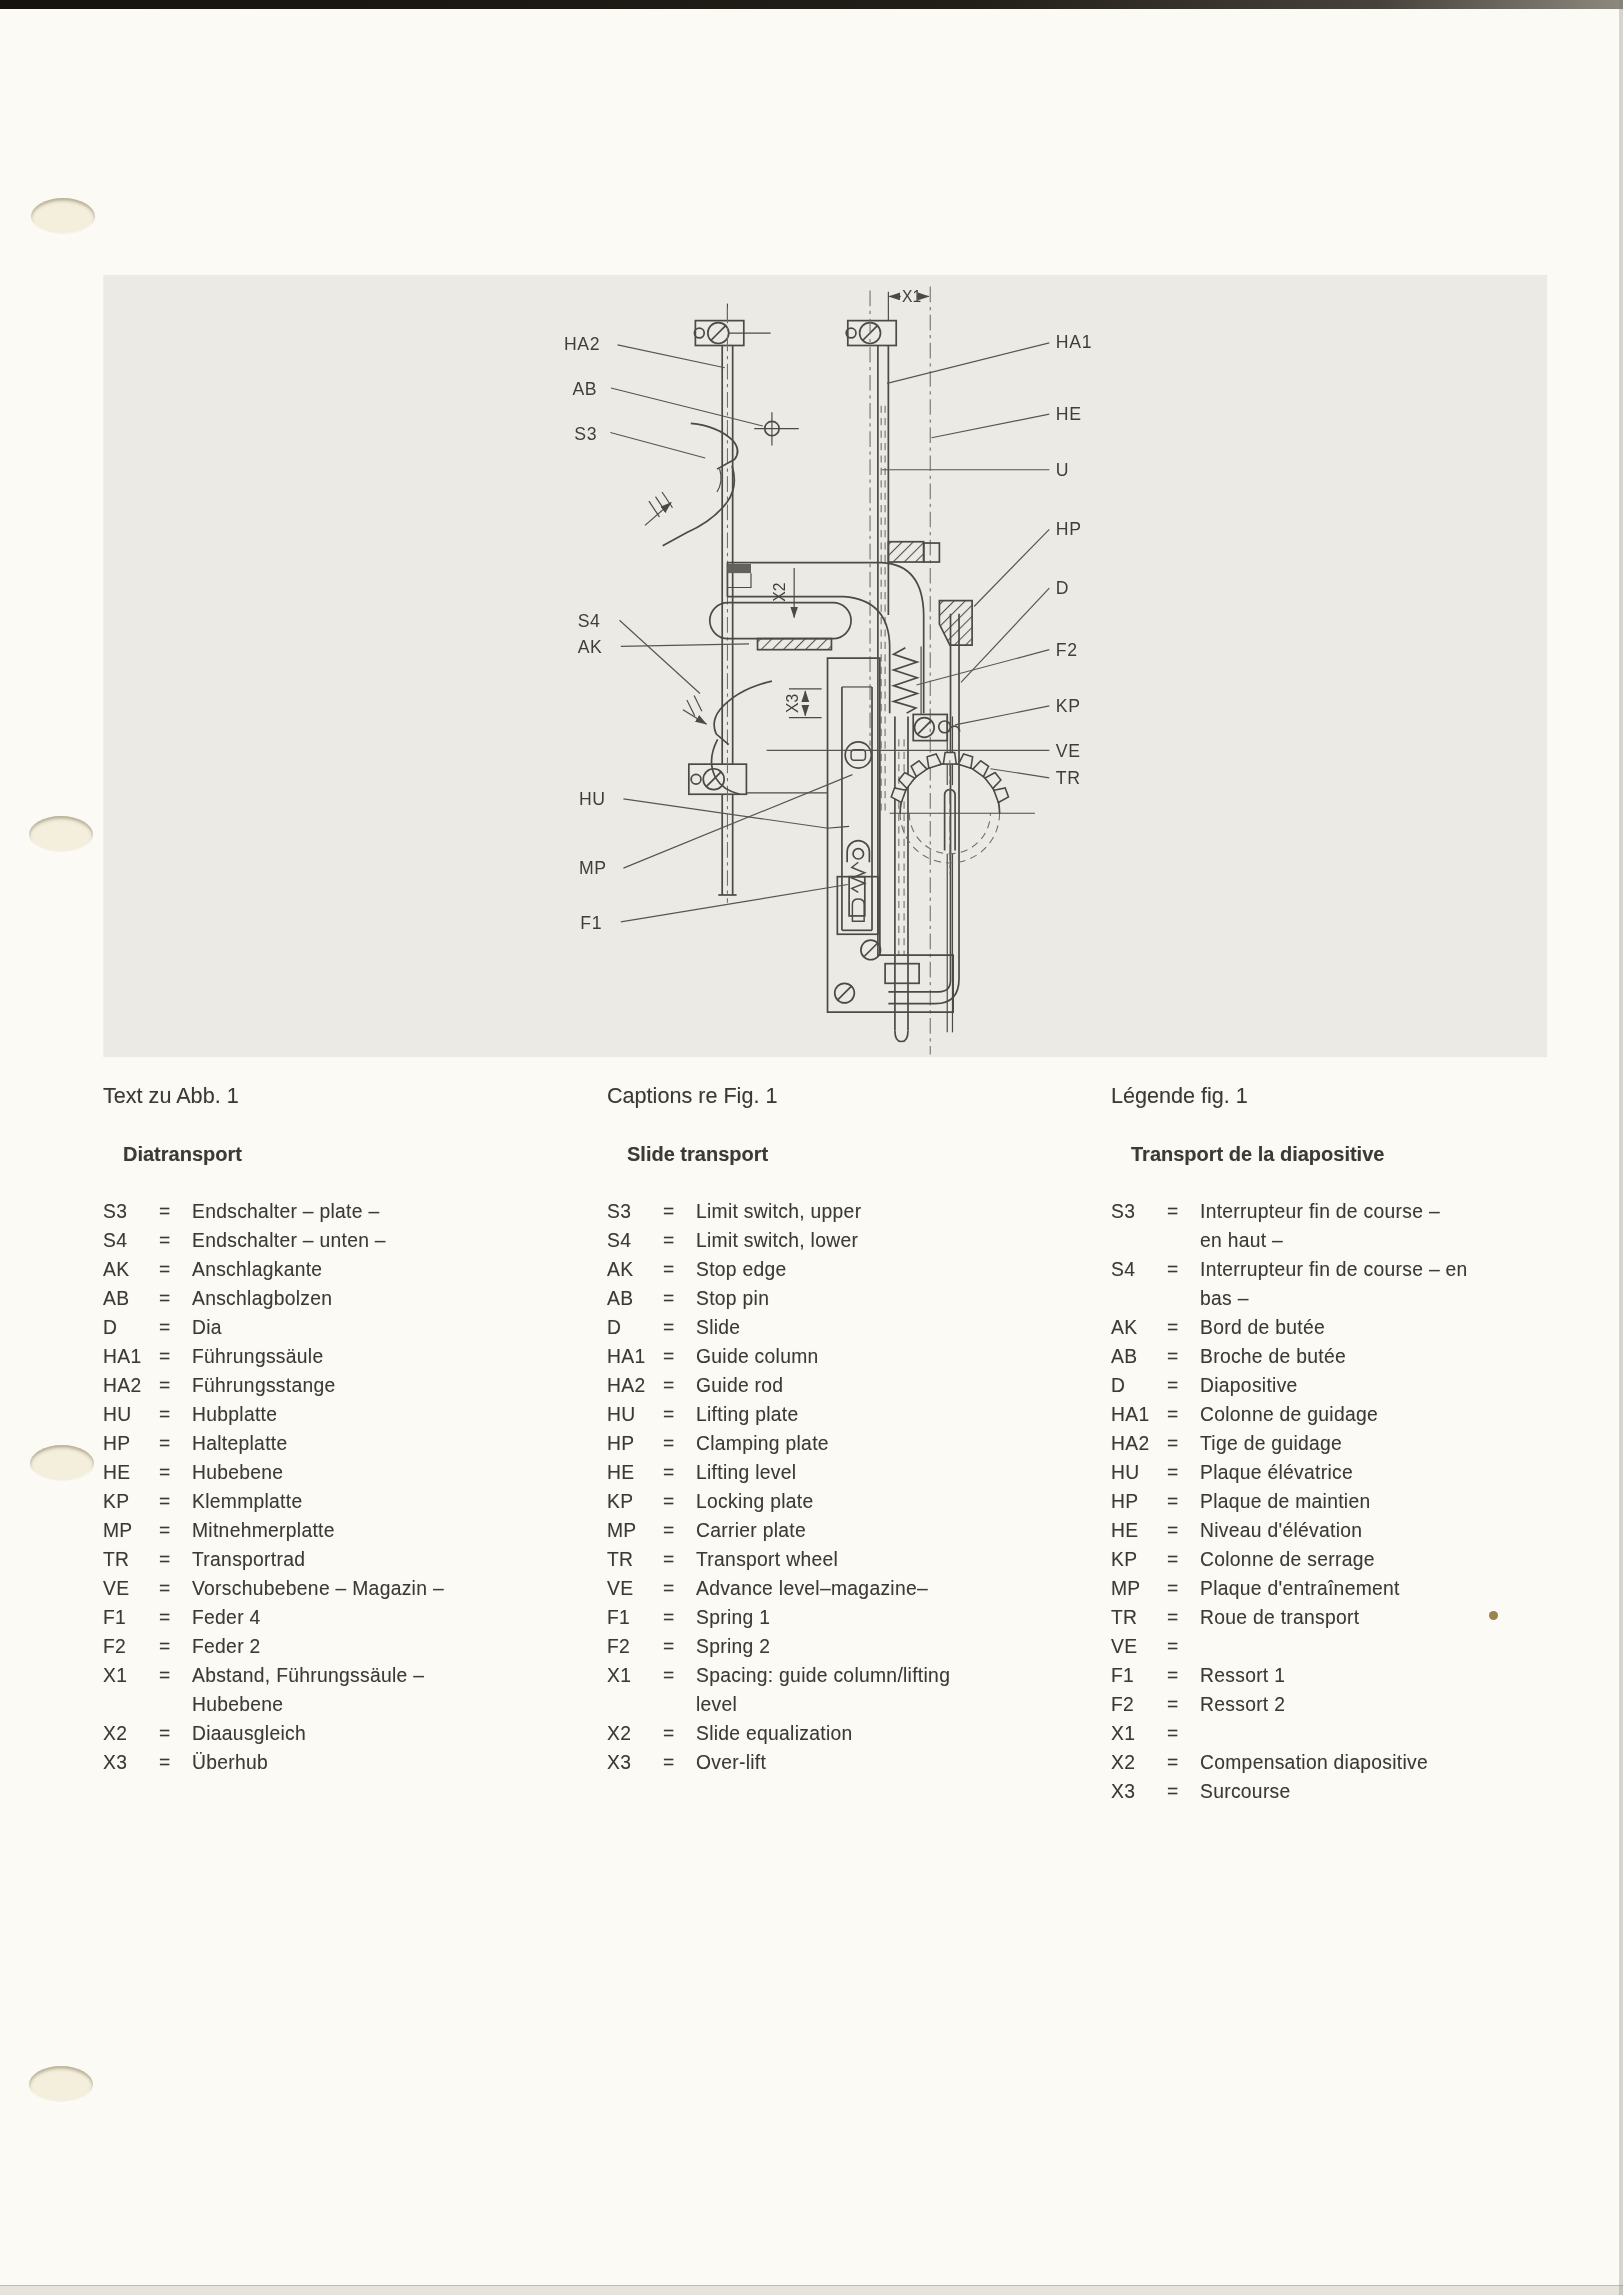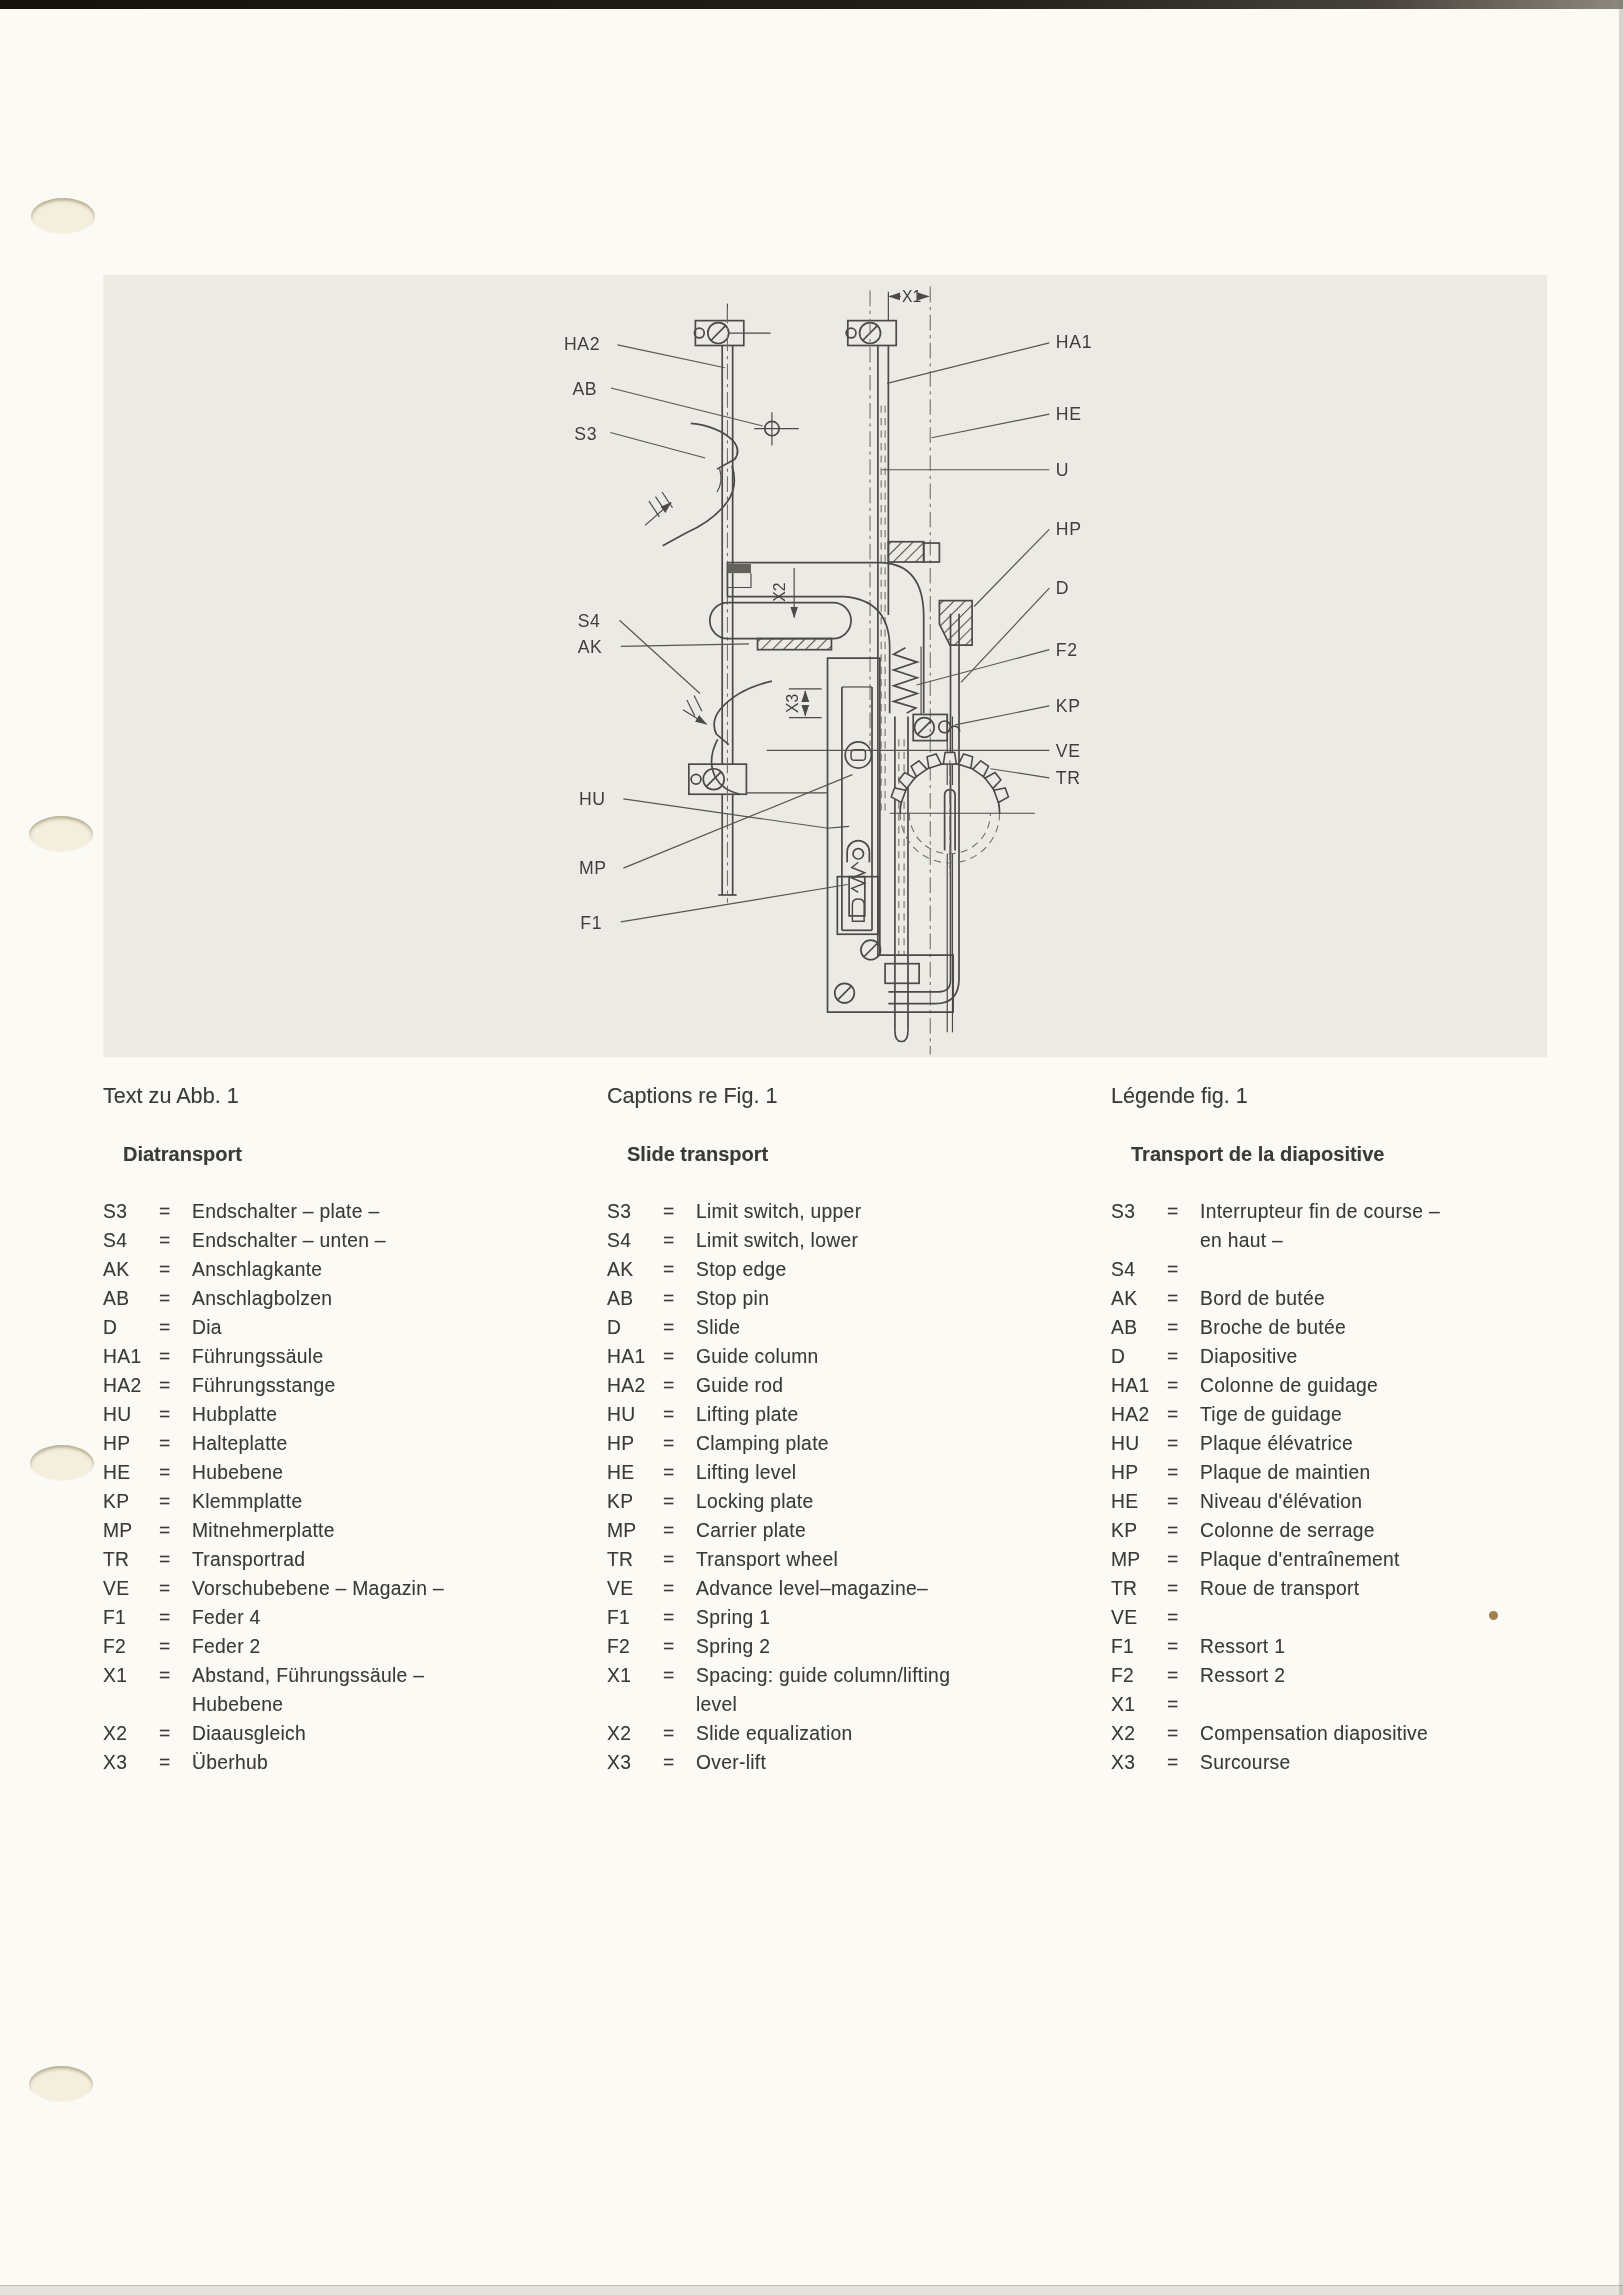"Interrupteur fin de course – en" span.ltxt { html: none -> <span> <div>Interrupteur fin de course – en</div> <div>bas –</div> </span> }
